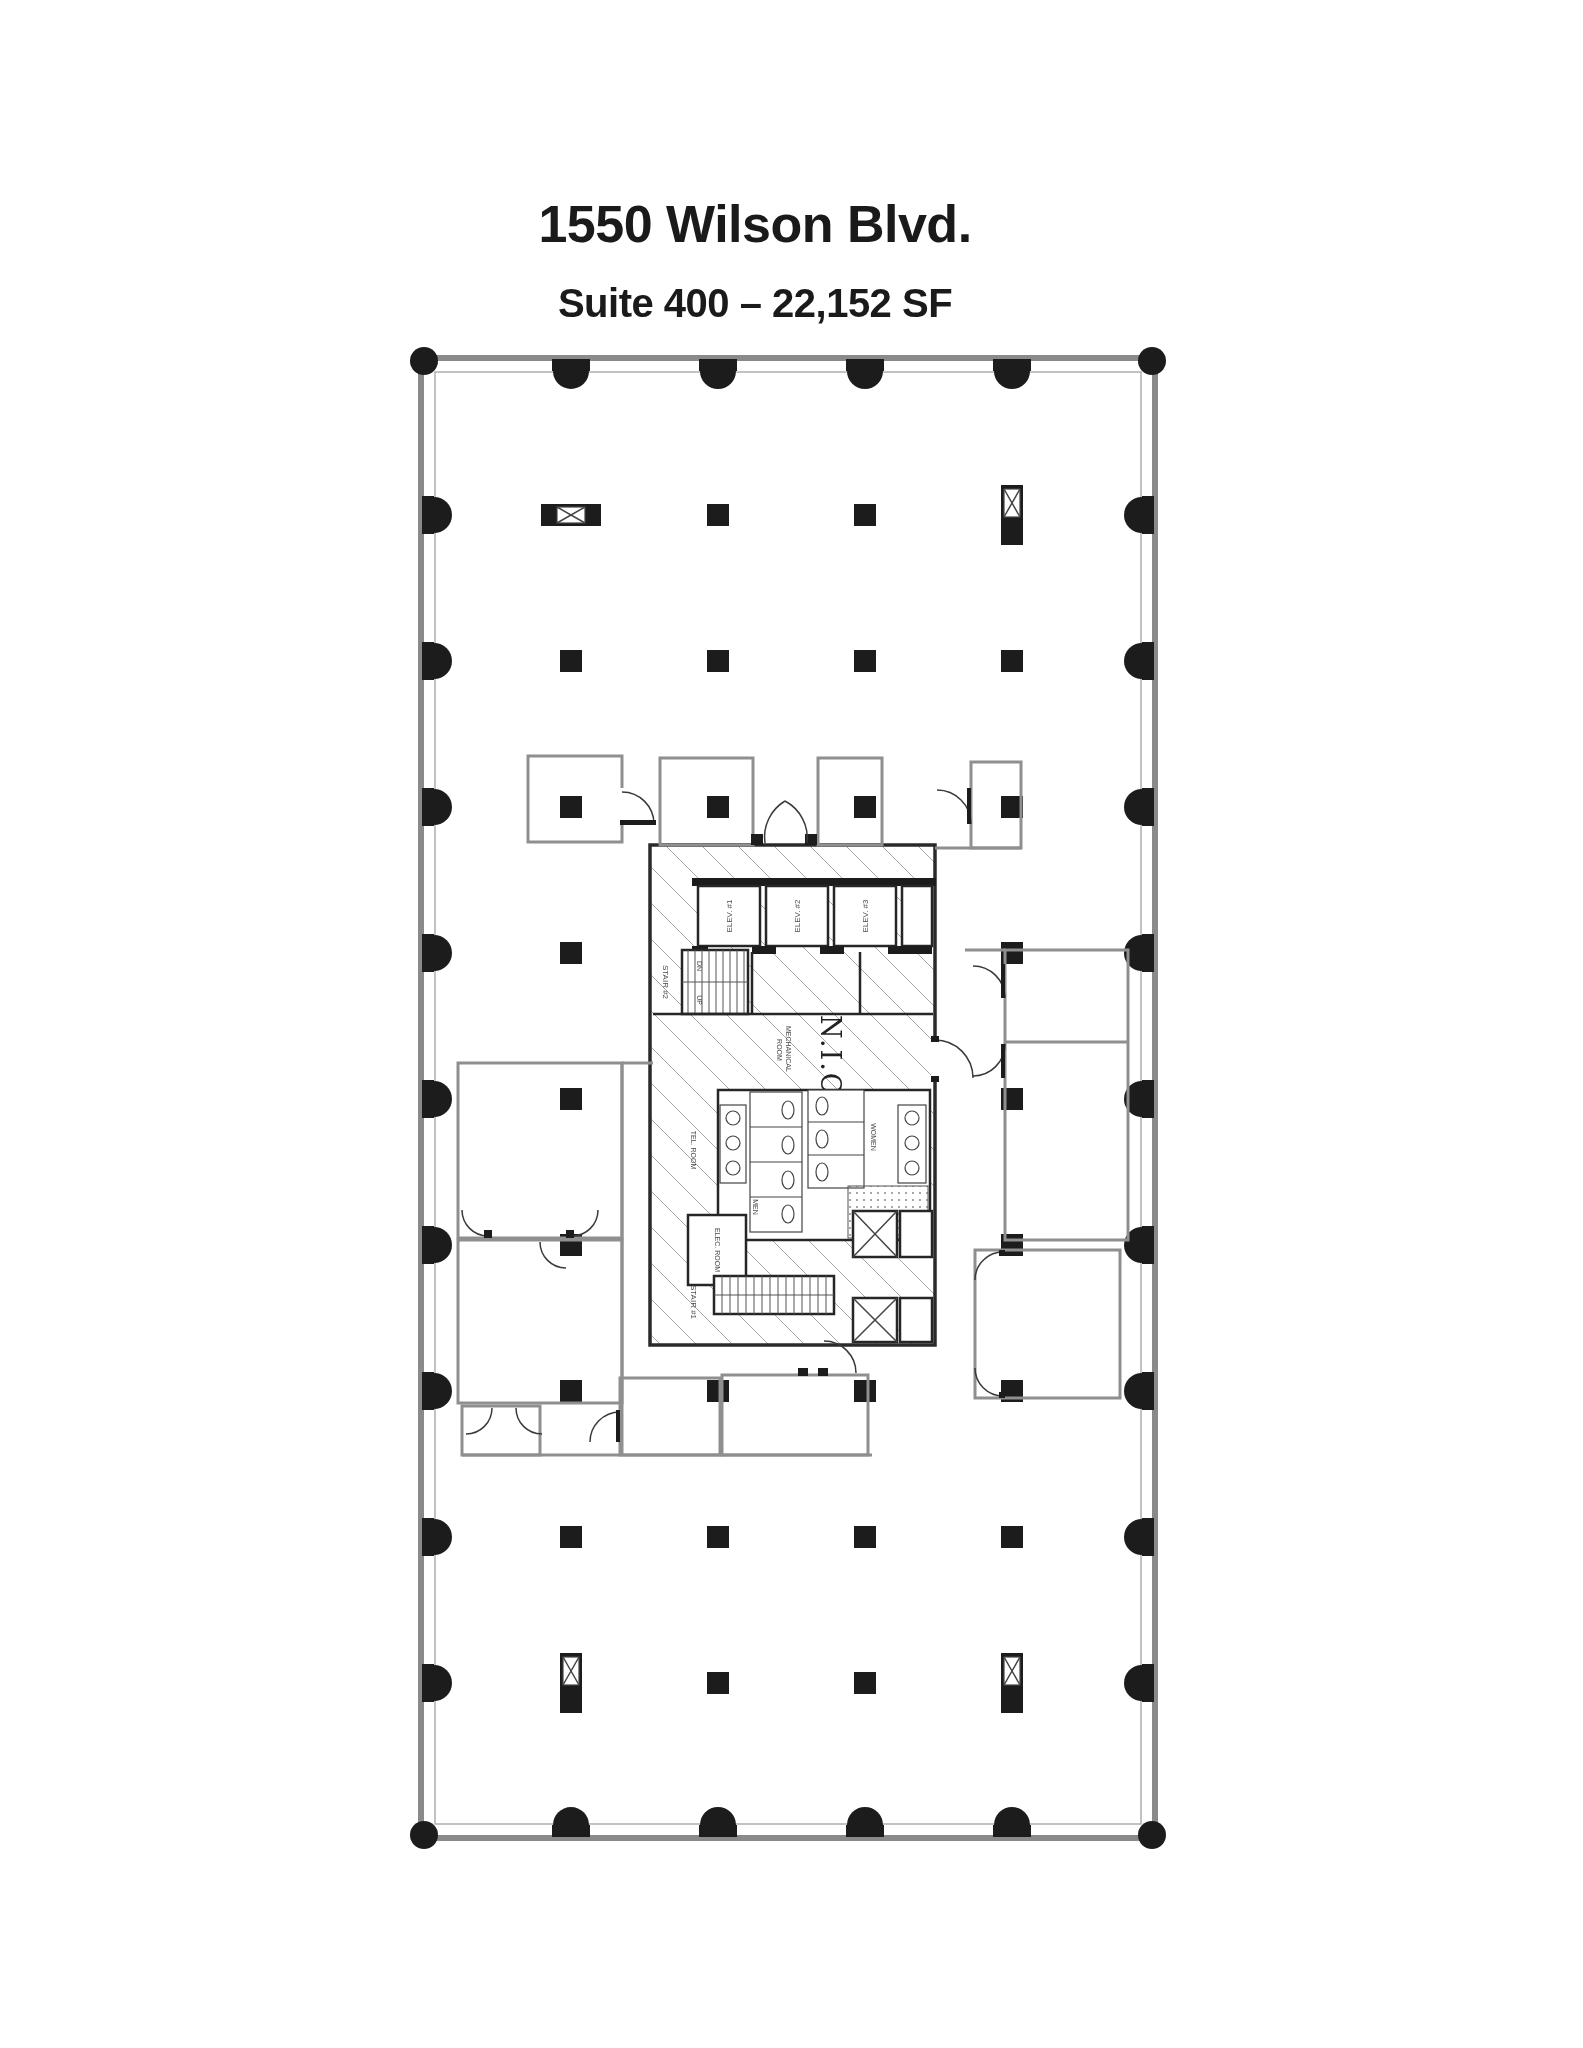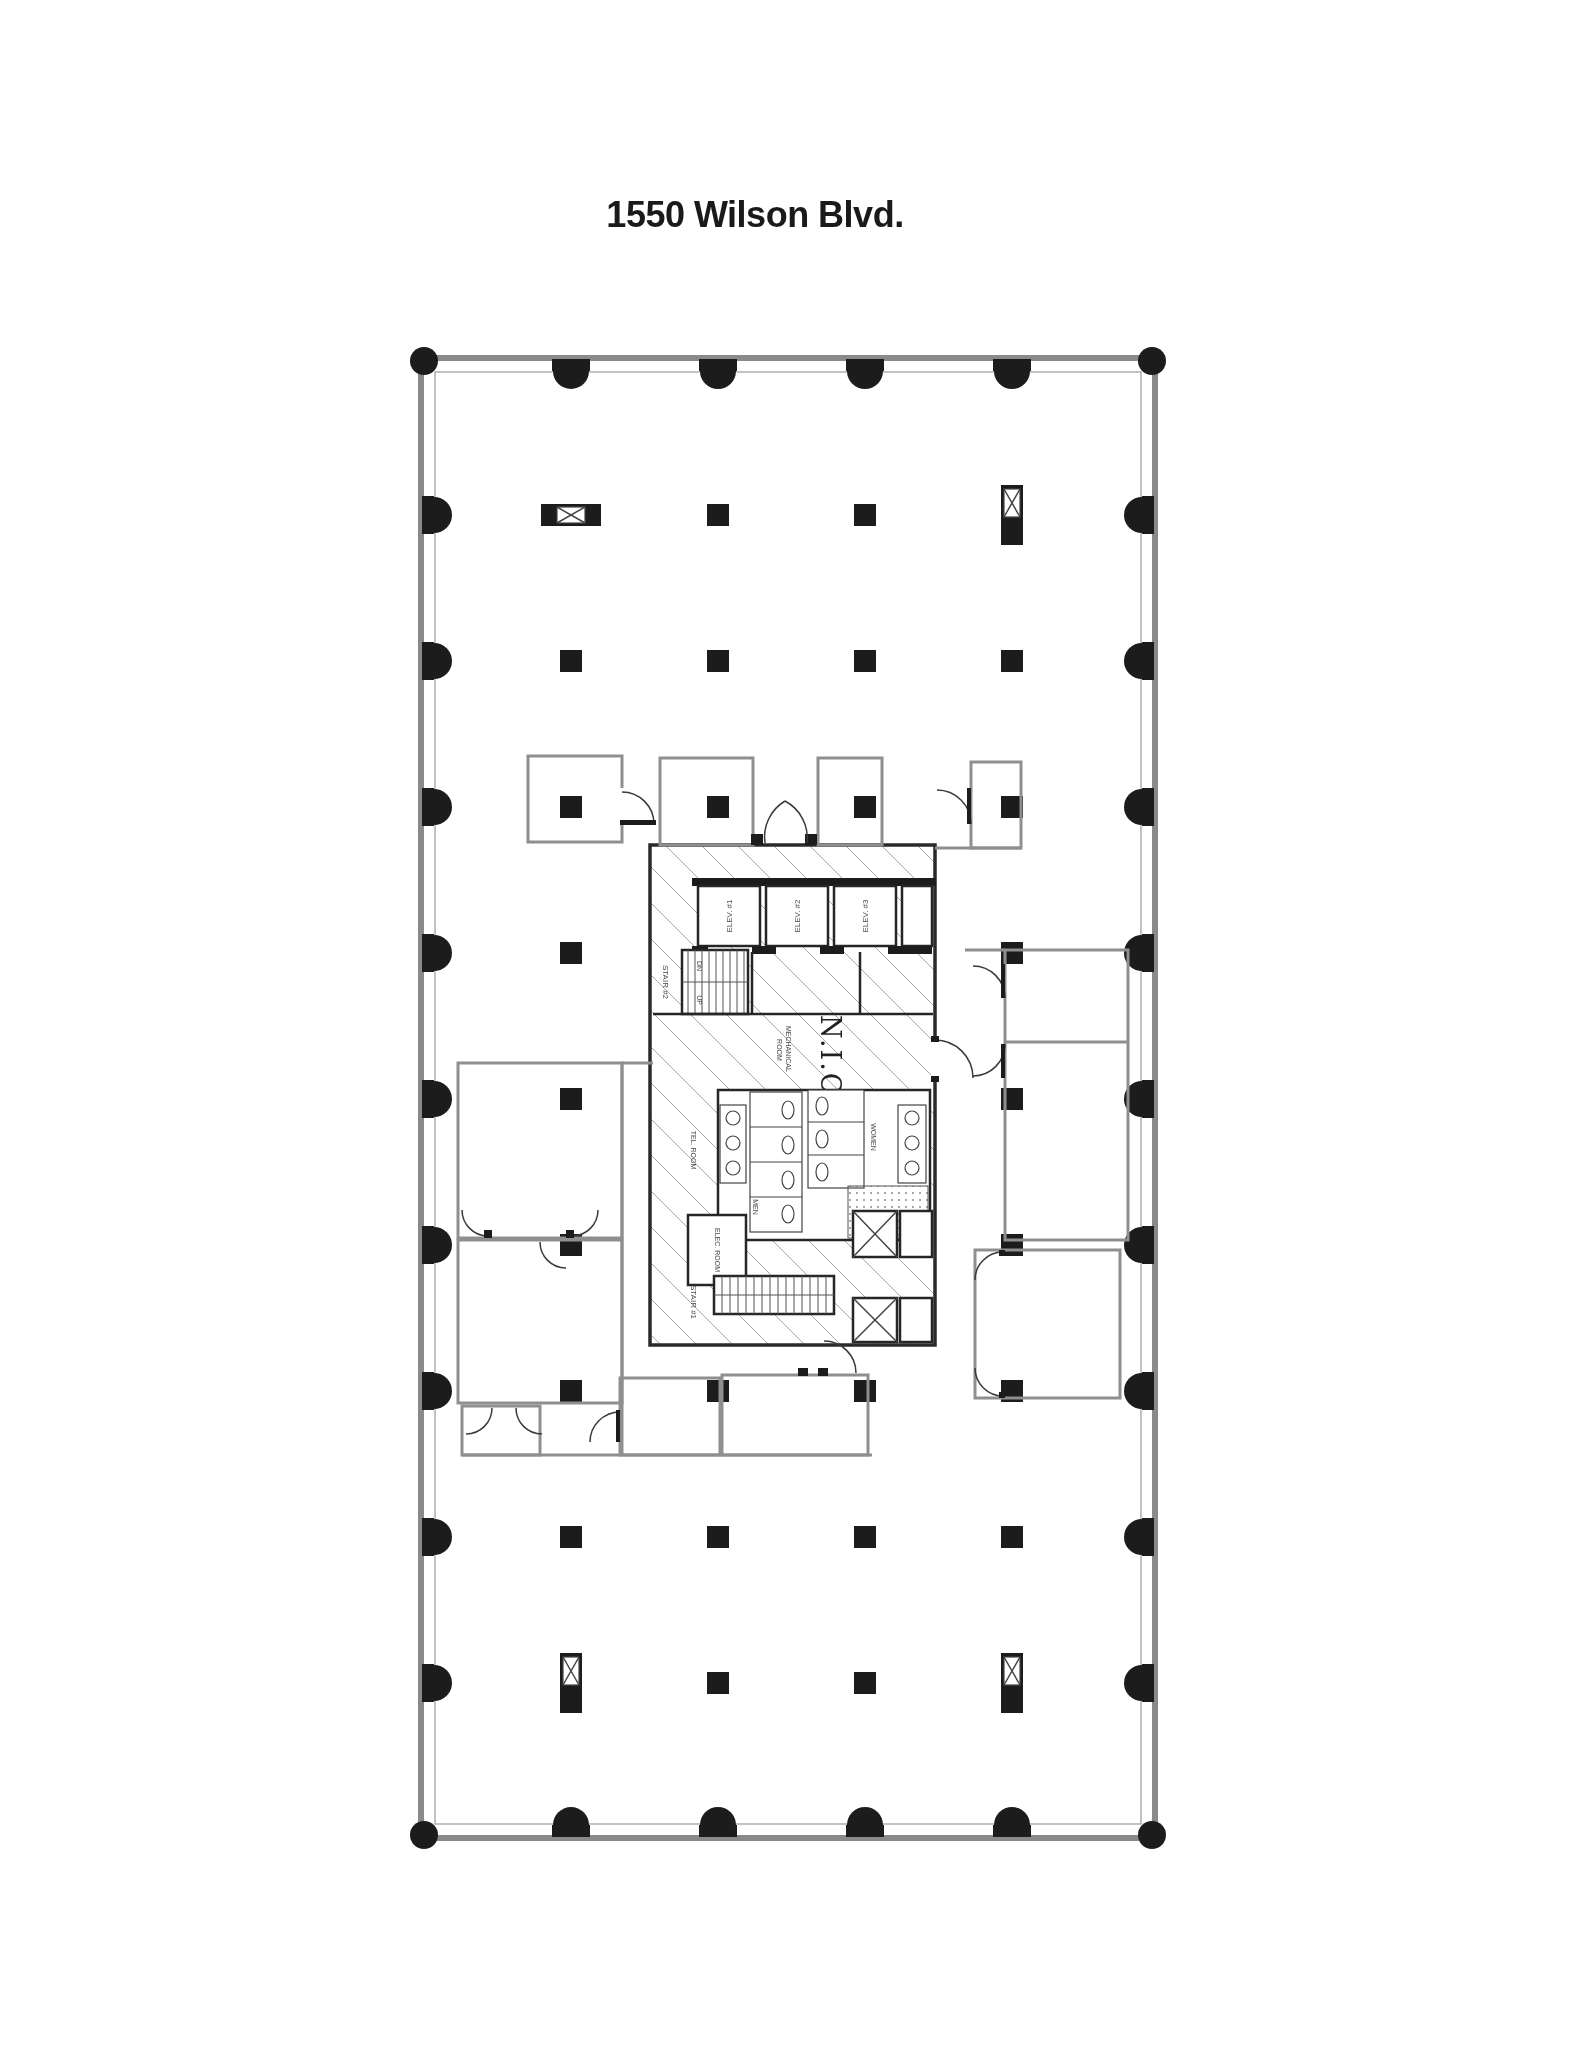"1550 Wilson Blvd." .title { font-size: 36px -> 52px }
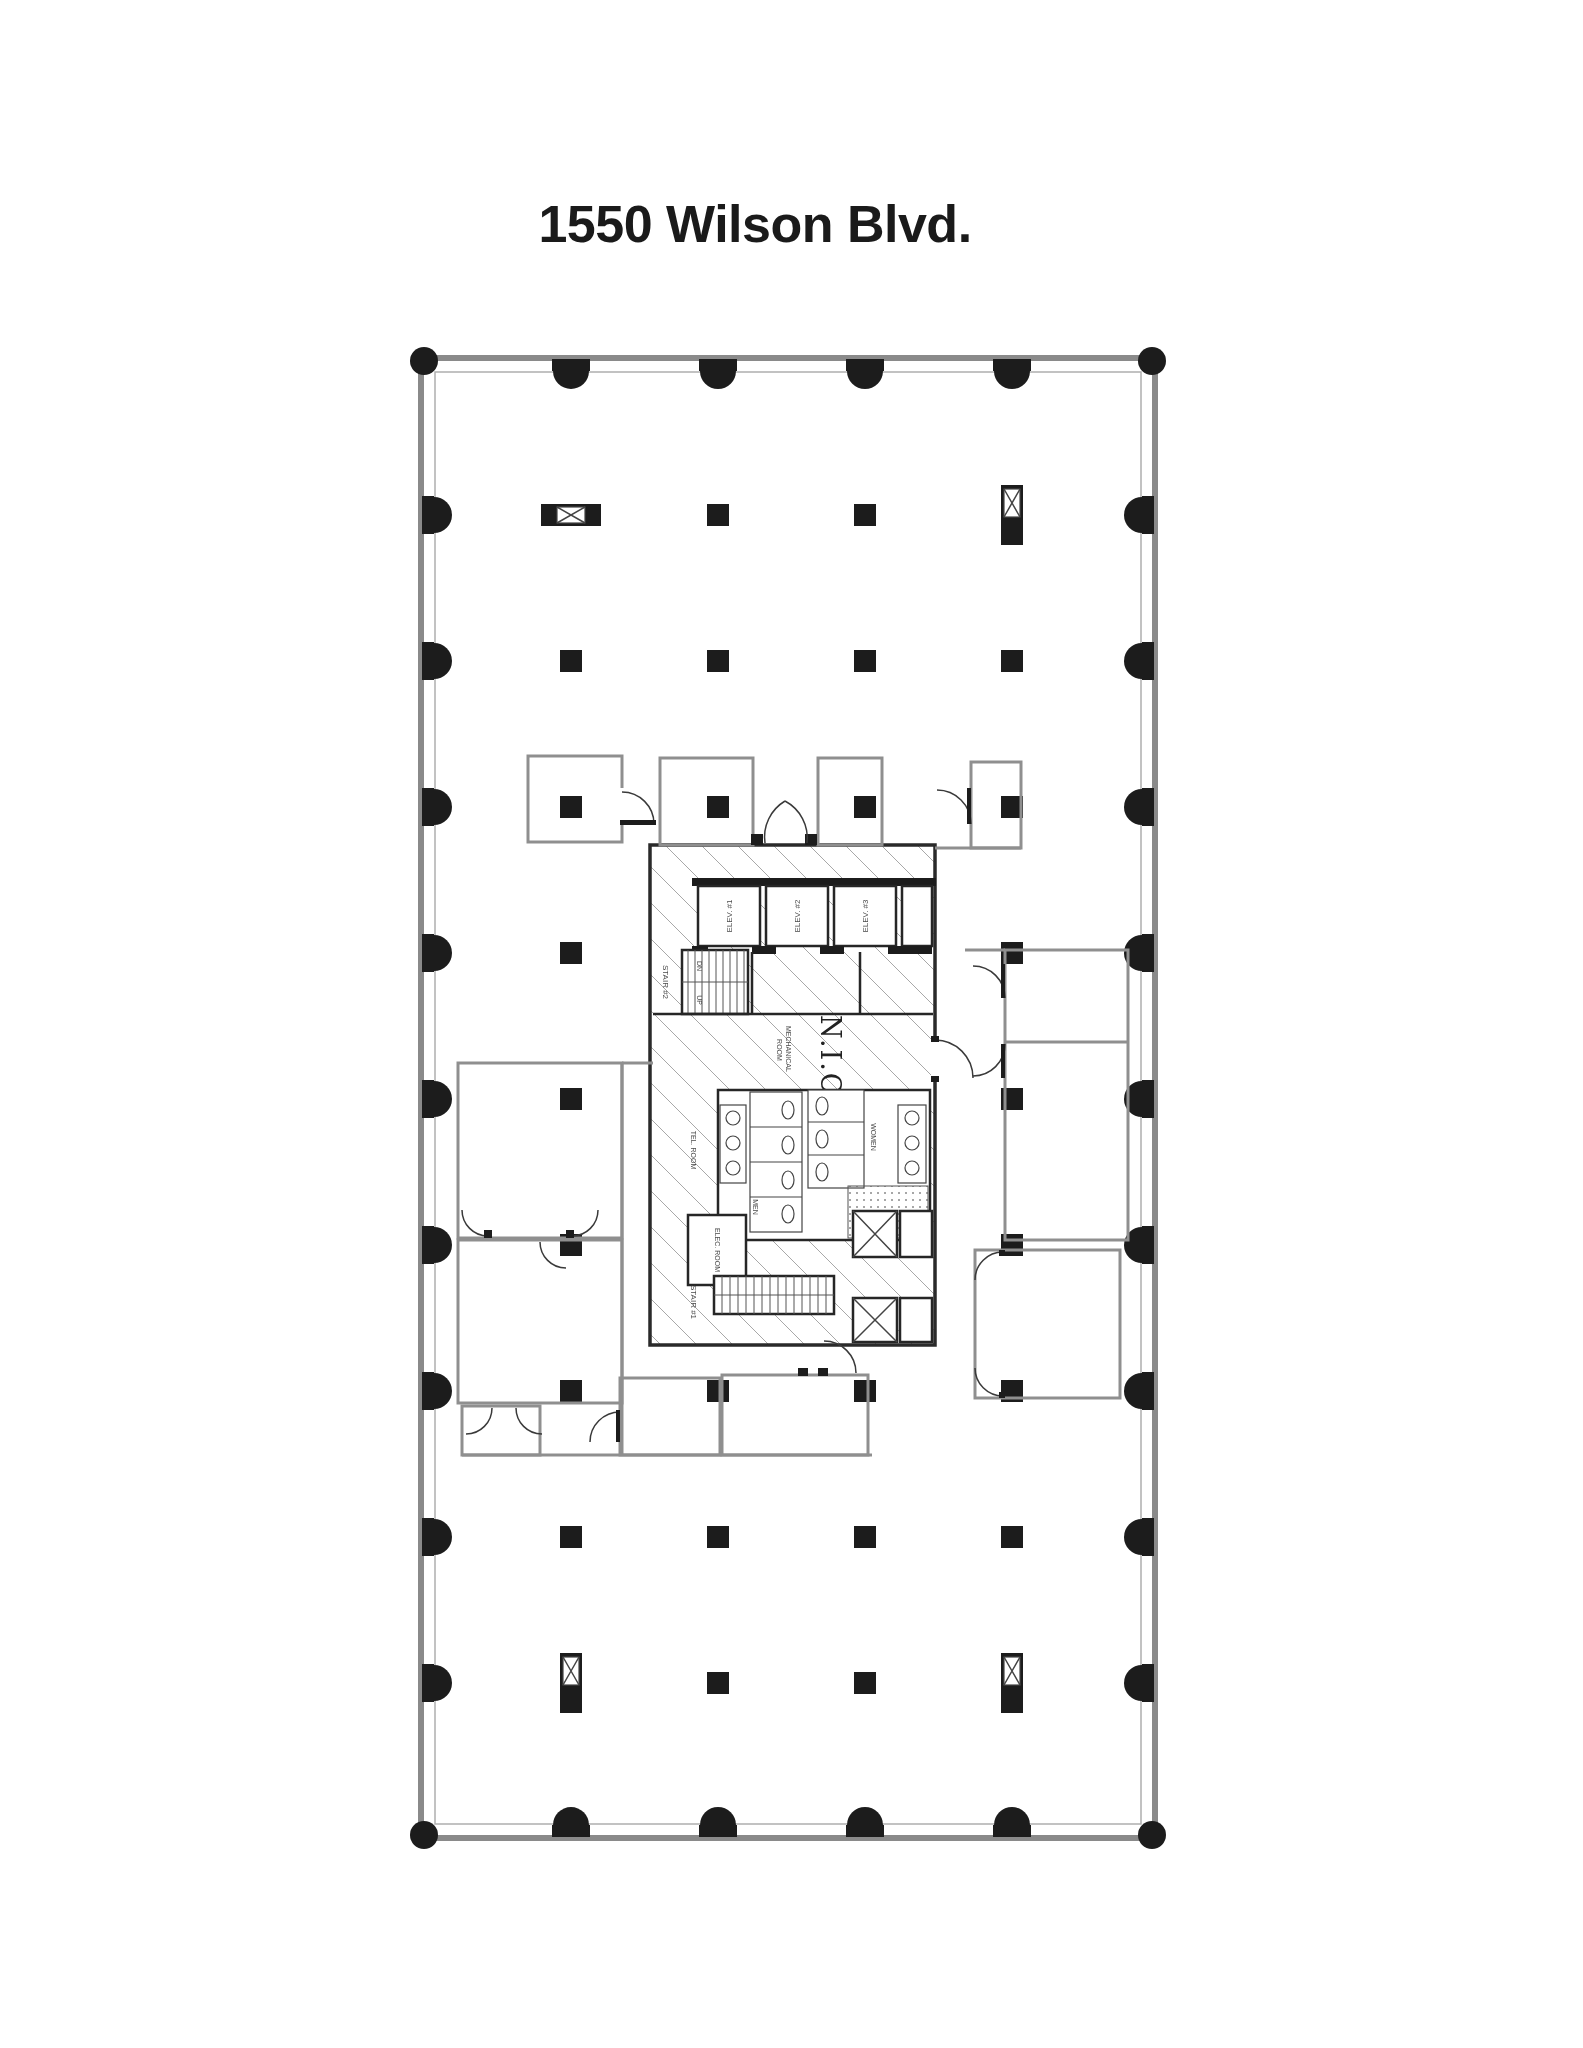"Suite 400 – 22,152 SF" div.subtitle { html: none -> <div>Suite 400 – 22,152 SF</div> }
